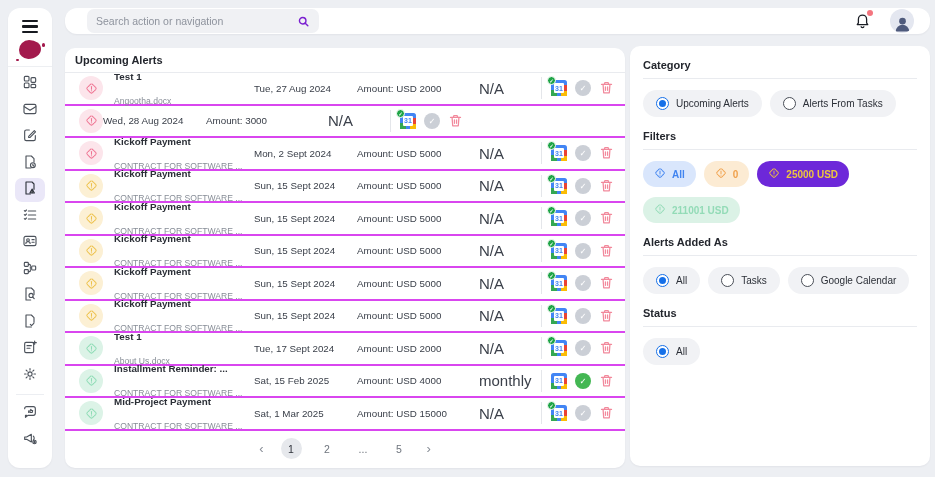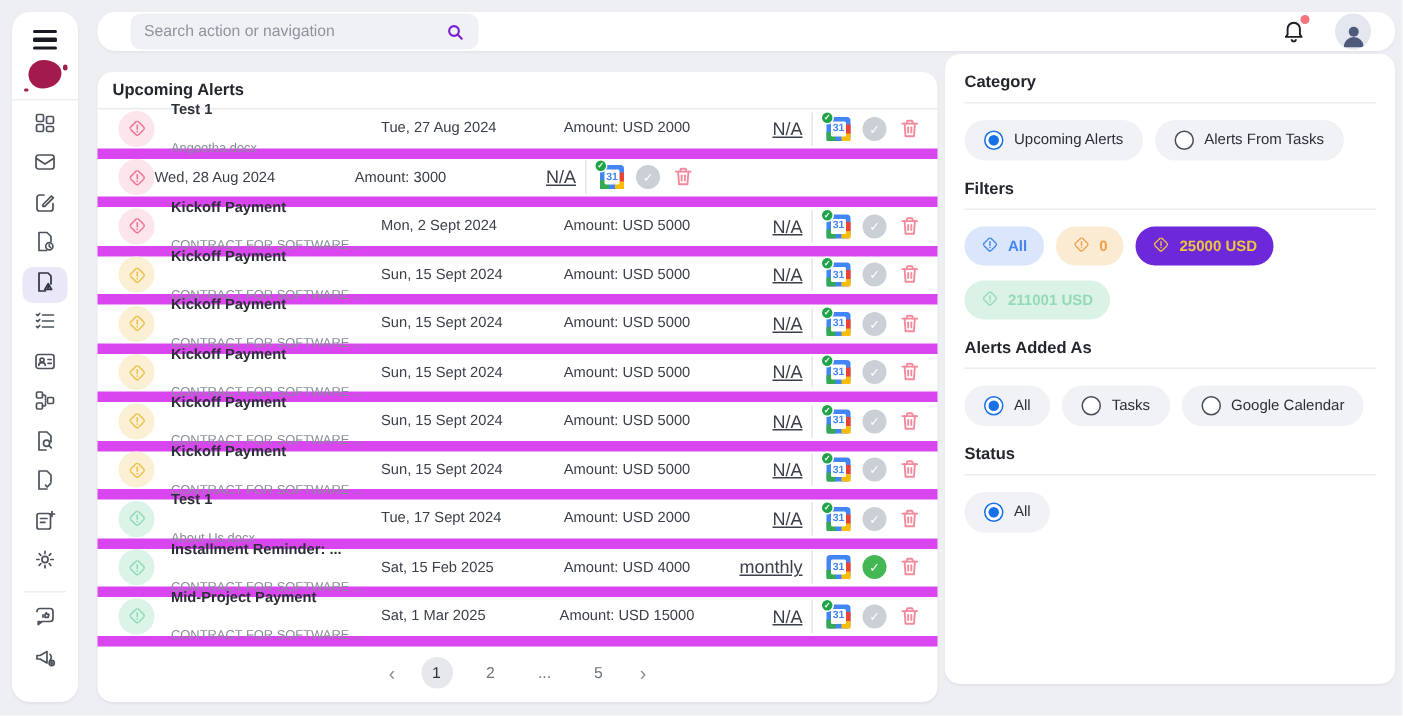"Category" .right-card { top: 36px -> 46px }
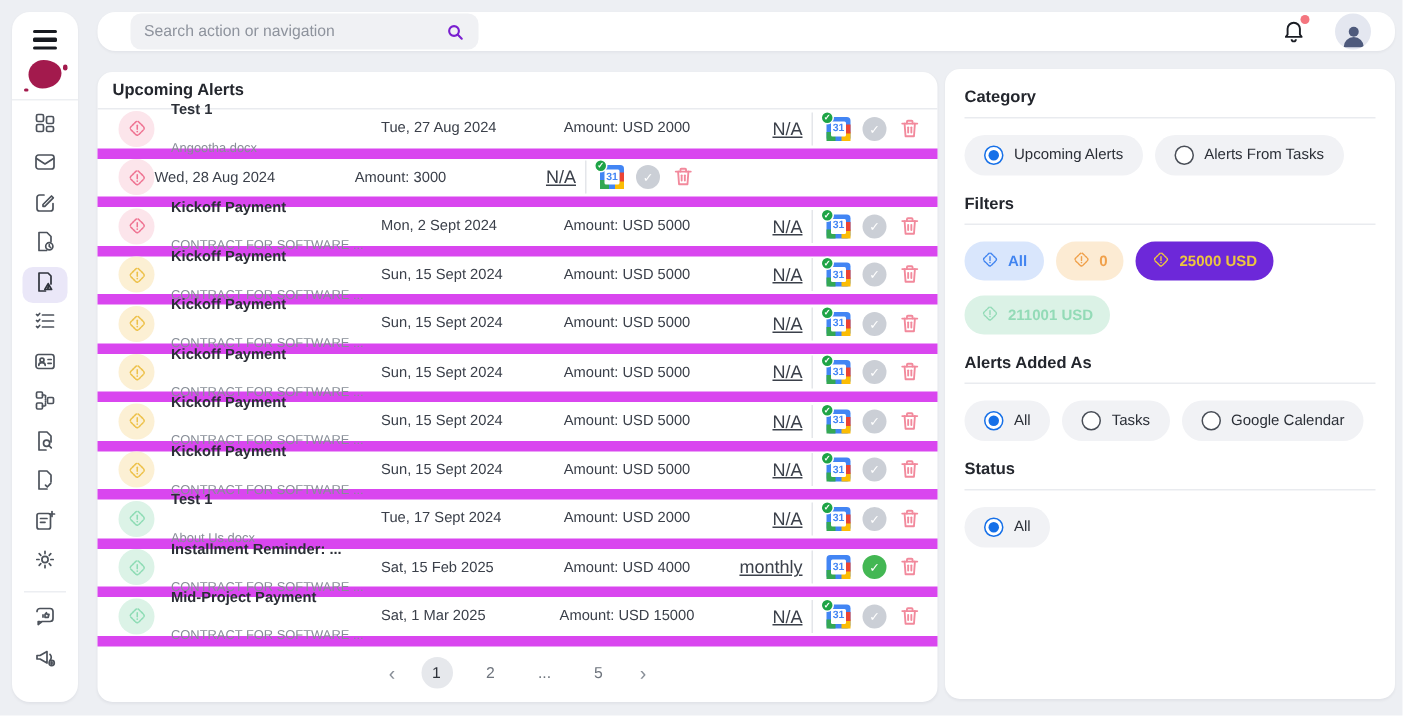"Test 1" .row { border-bottom: 7px solid #d946ef -> 2px solid #d946ef }
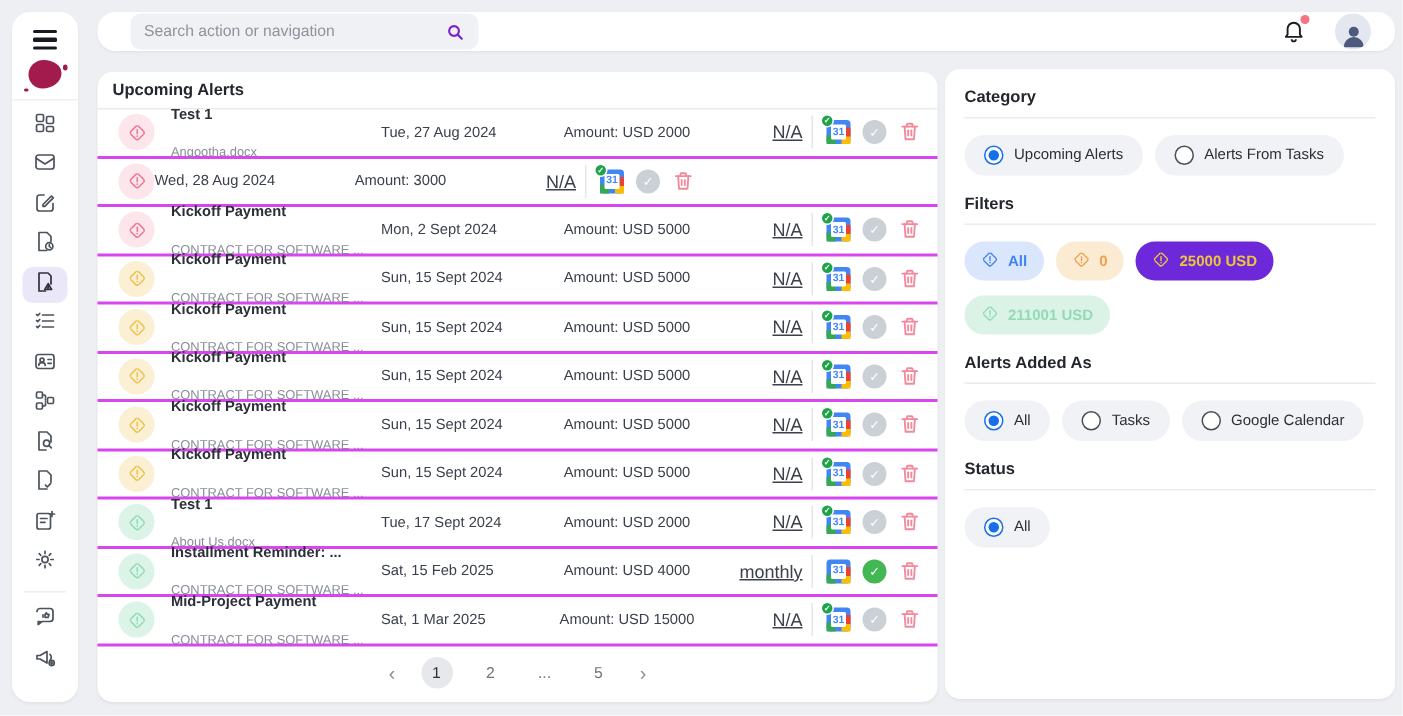"Amount: USD 2000" .acol { text-align: center -> none }
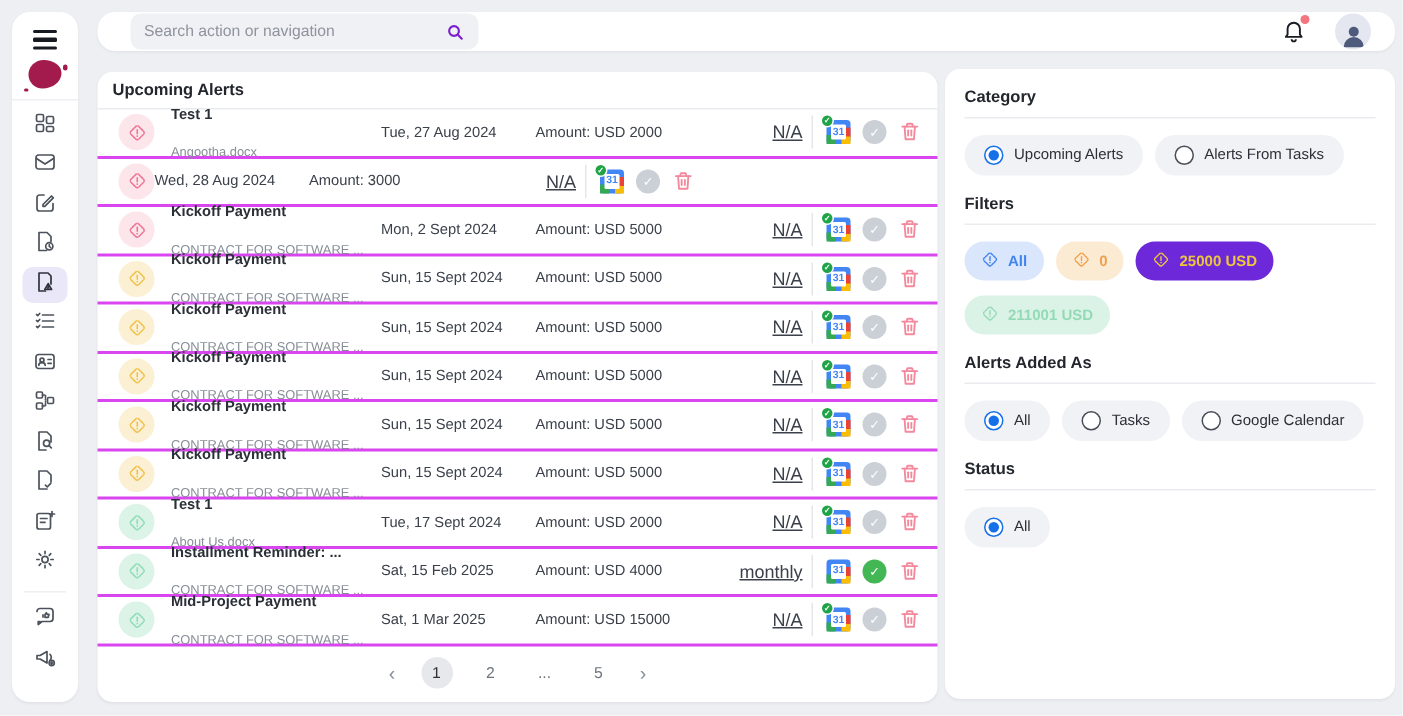"N/A" .fcol { font-size: 12px -> 15px; text-align: right -> left; text-decoration: underline -> none }
